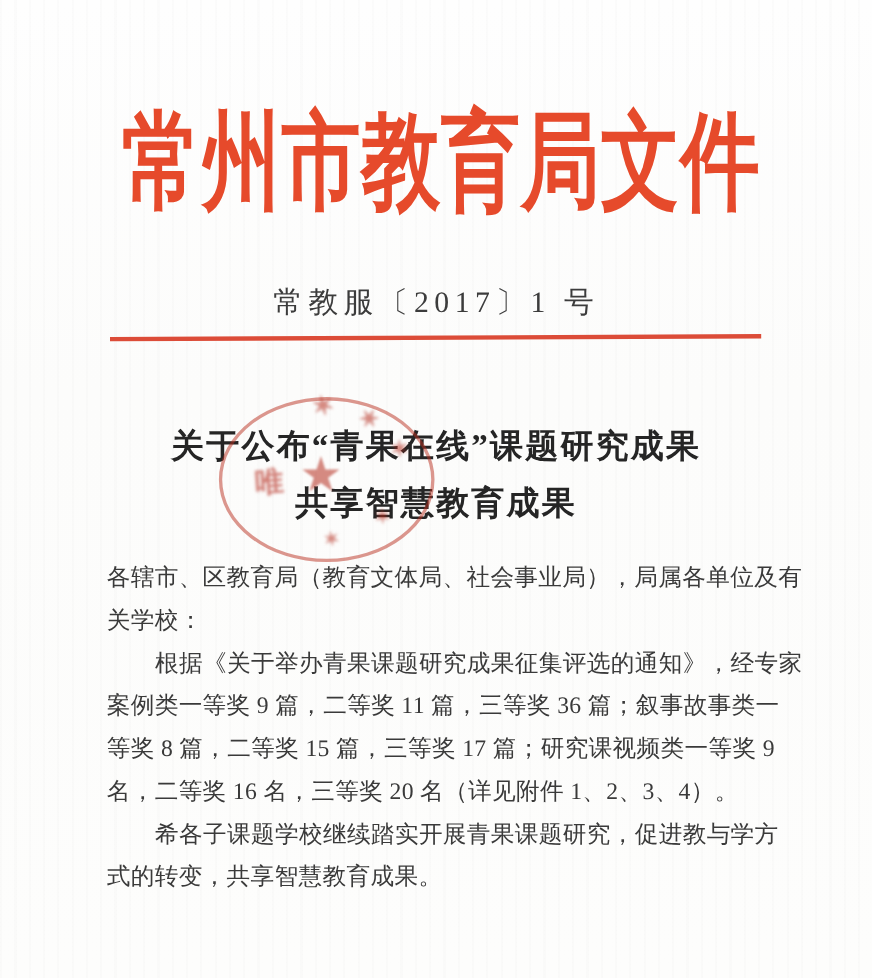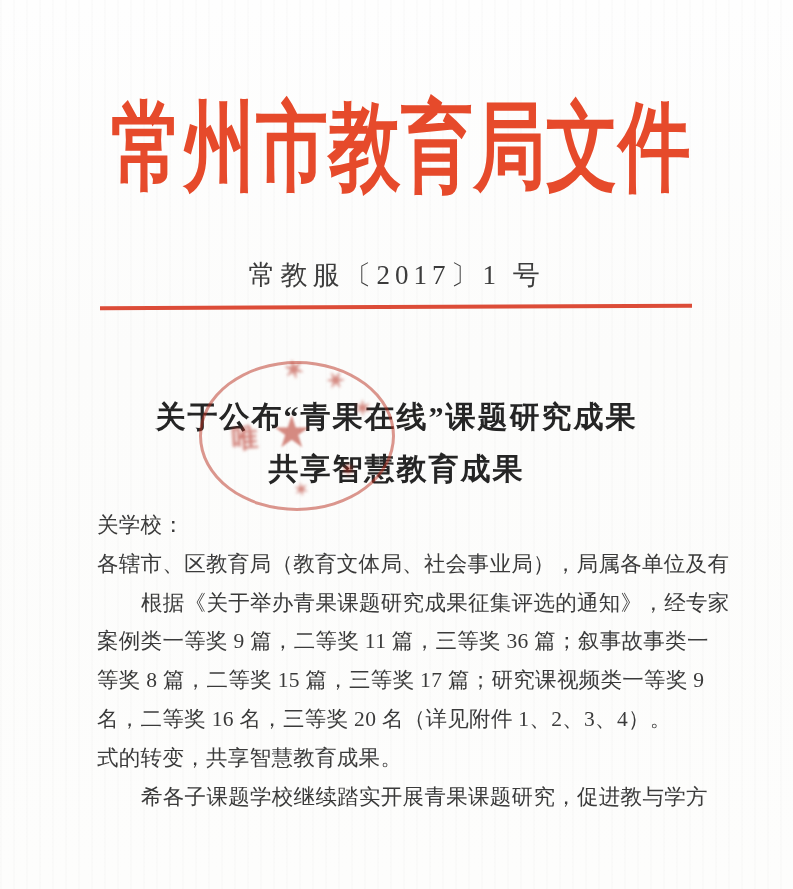"关于公布“青果在线”课题研究成果" .notice-title { top: 391px -> 380px }
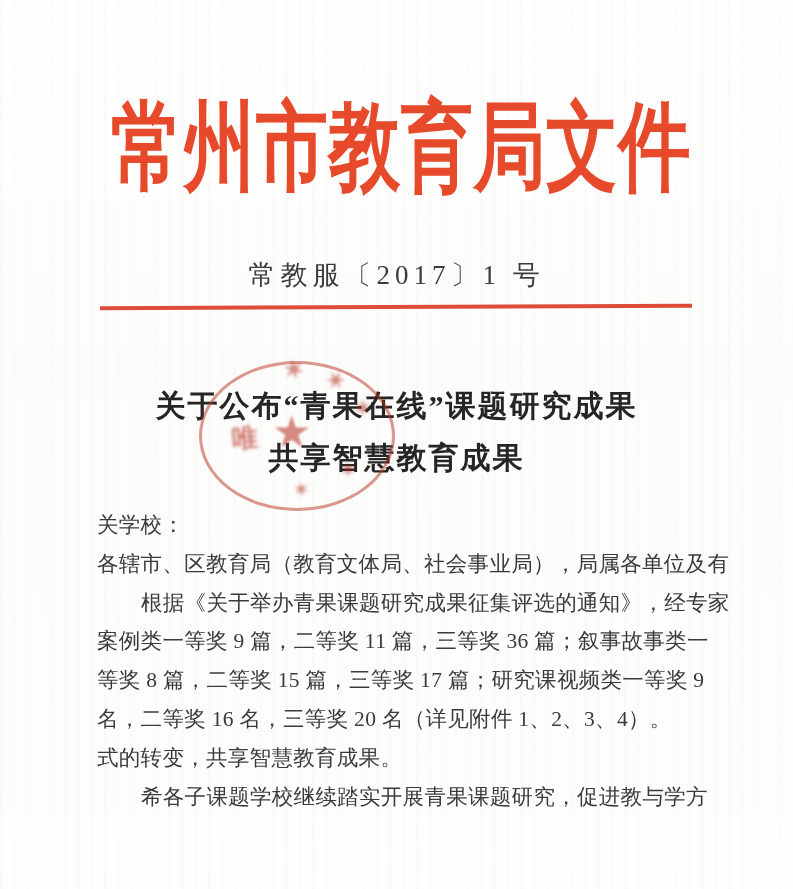"关学校：" div.body-line { order: before "各辖市、区教育局（教育文体局、社会事业局），局属各单位及有" -> after "各辖市、区教育局（教育文体局、社会事业局），局属各单位及有" }
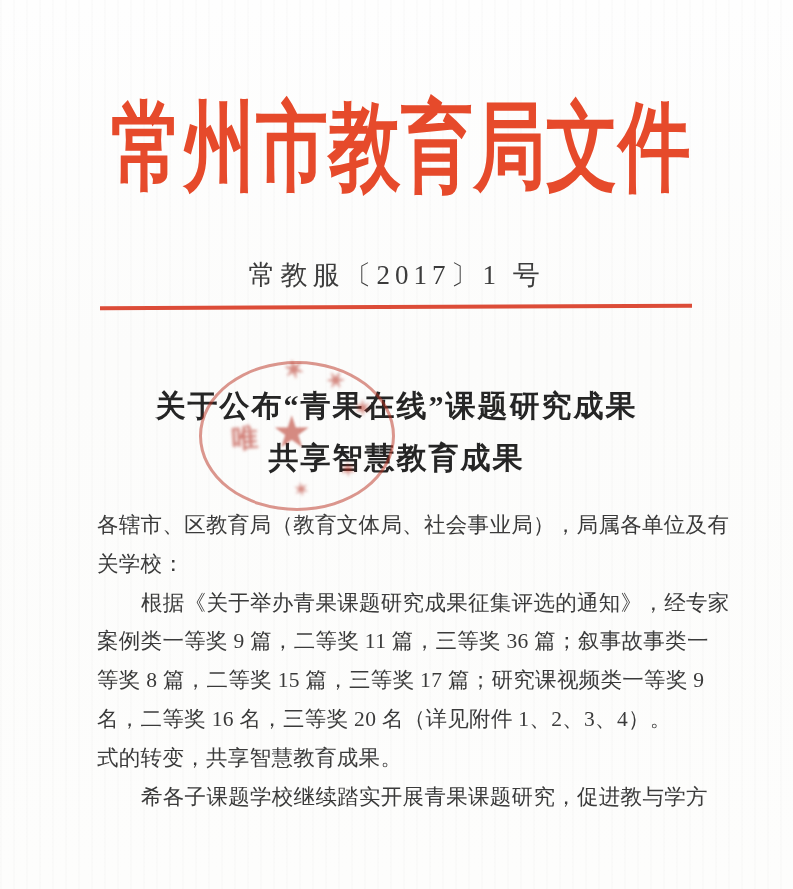"式的转变，共享智慧教育成果。" div.body-line { order: before "希各子课题学校继续踏实开展青果课题研究，促进教与学方" -> after "希各子课题学校继续踏实开展青果课题研究，促进教与学方" }
